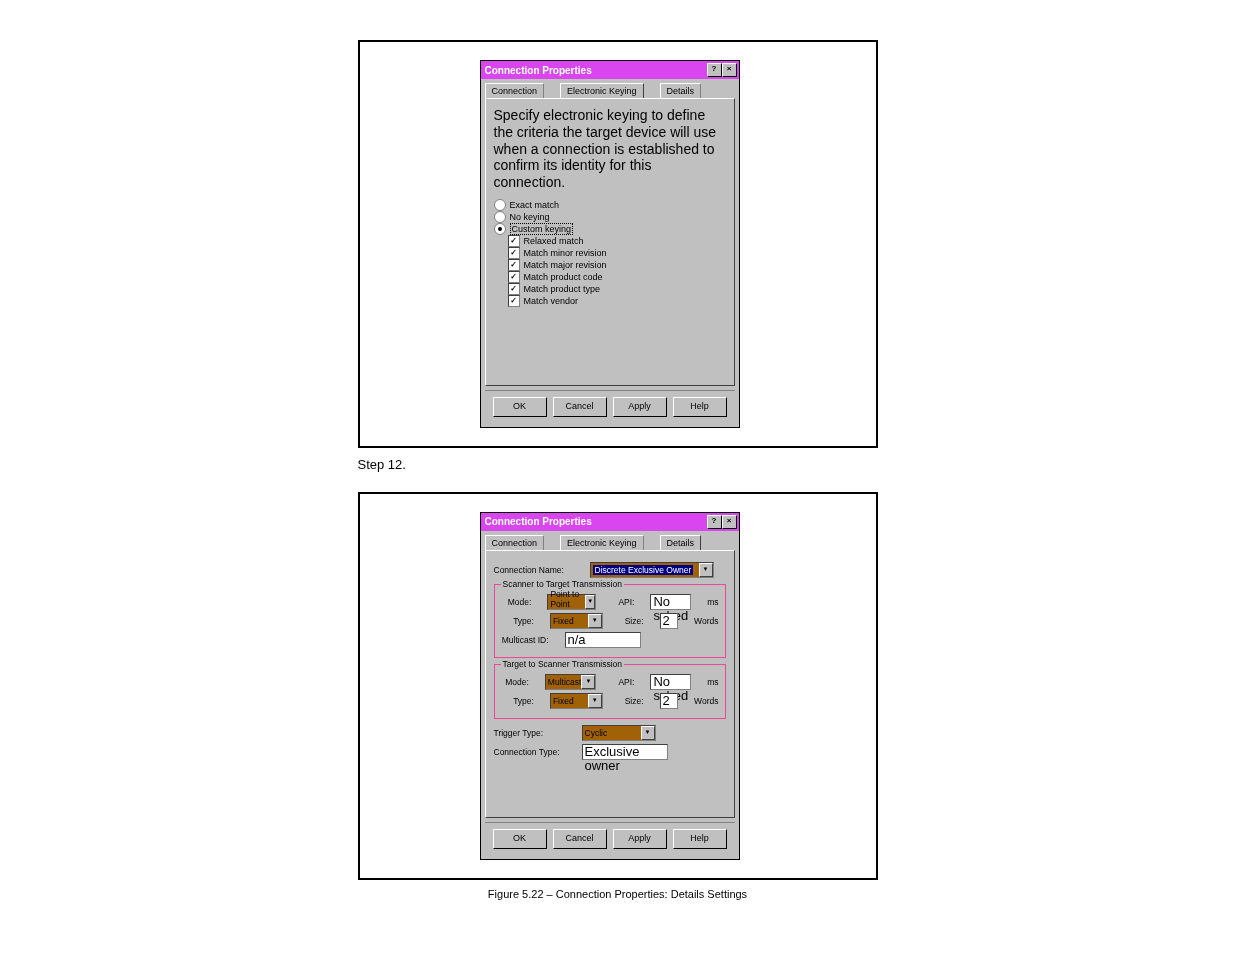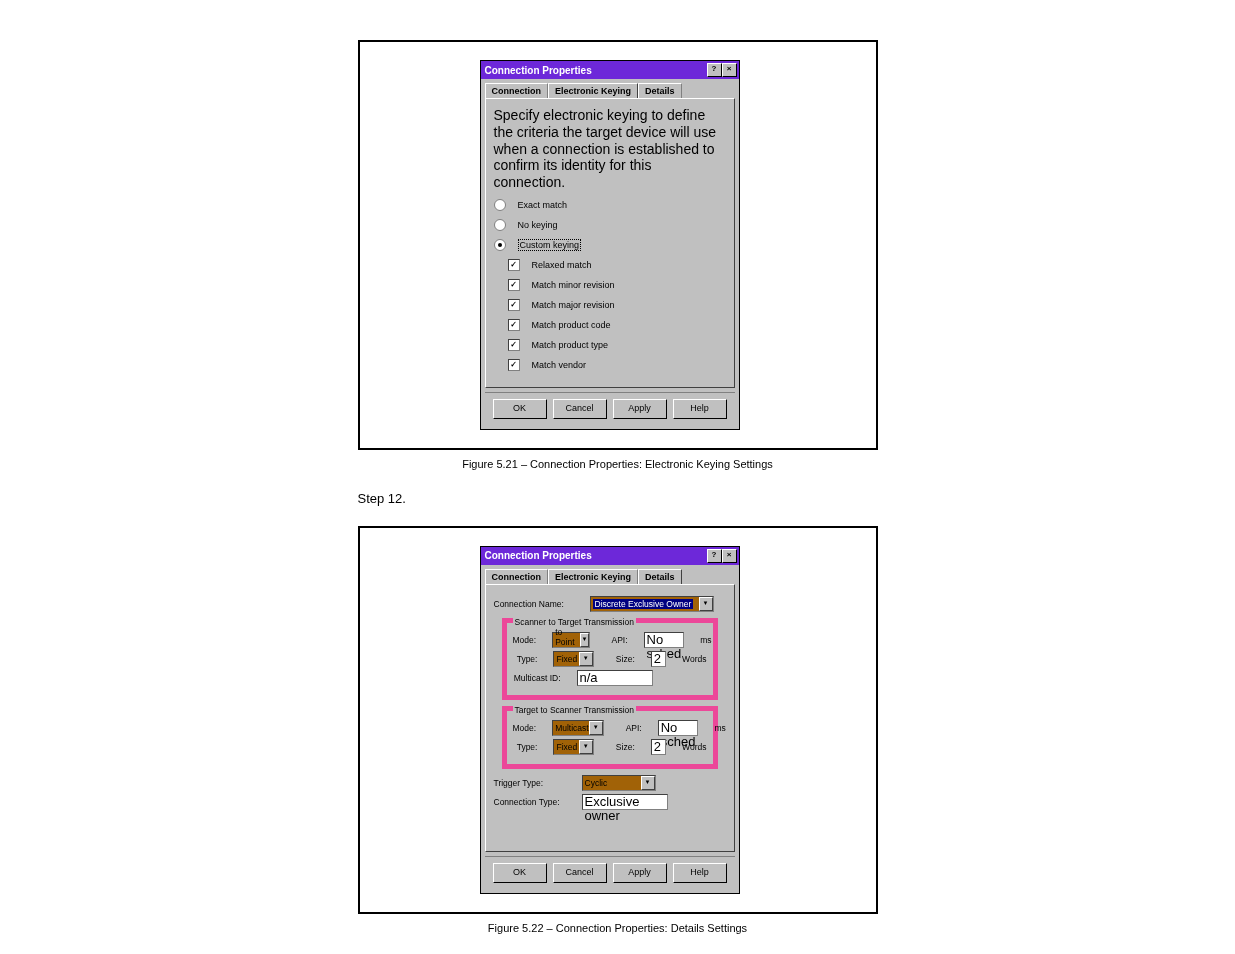"Connection Properties" .titlebar { background: #6d28d9 -> #d946ef }
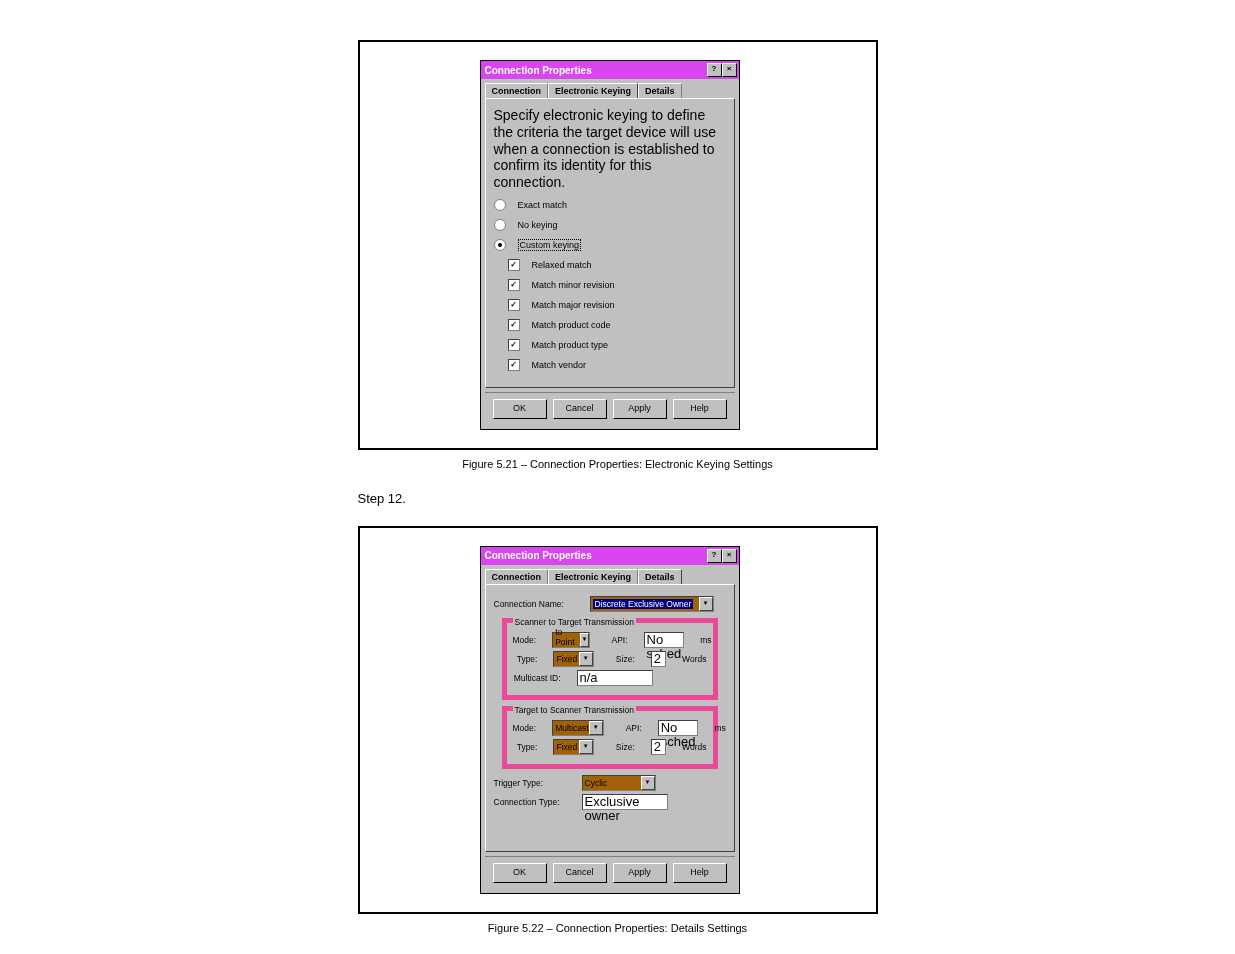"Connection" .tab { font-weight: bold -> none; margin-right: 0 -> 16px }
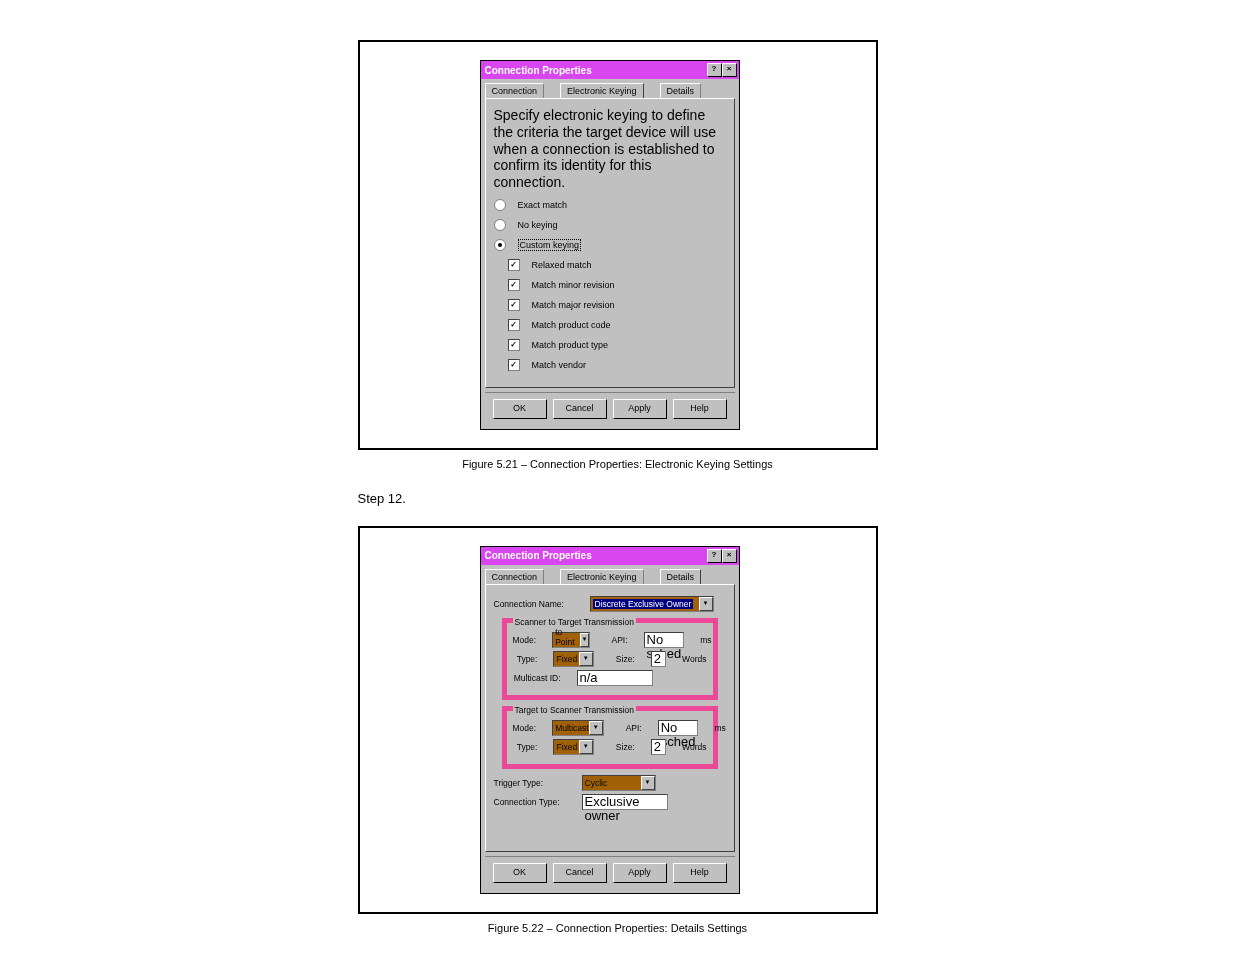"Exact match" .radio-row, .check-row { gap: 12px -> 4px; margin: 8px 0 -> 0 0 }
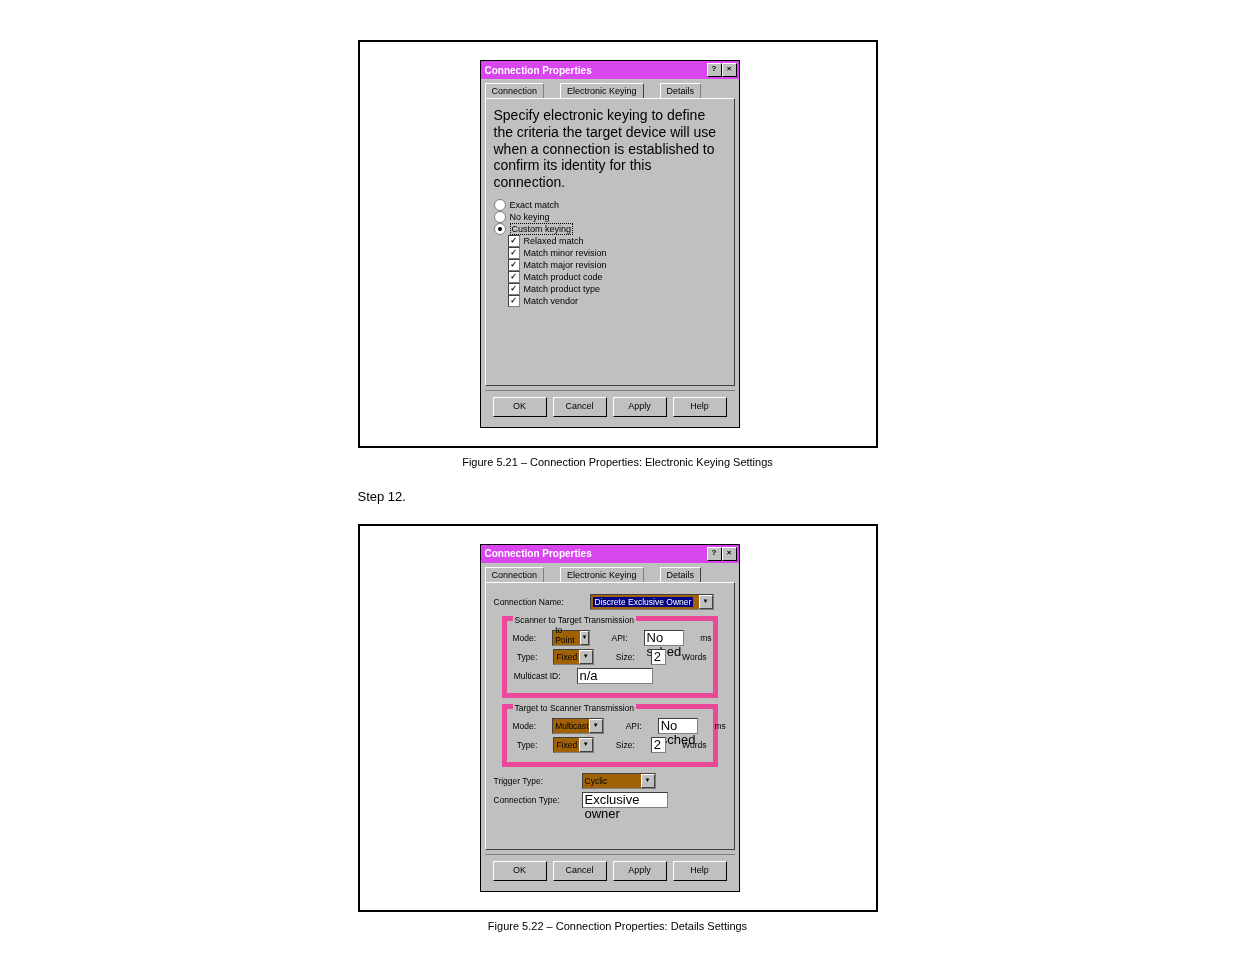"Figure 5.21 – Connection Properties:" div.caption { html: <div>Figure 5.21 – Connection Properties: Electronic Keying Settings</div> -> none }
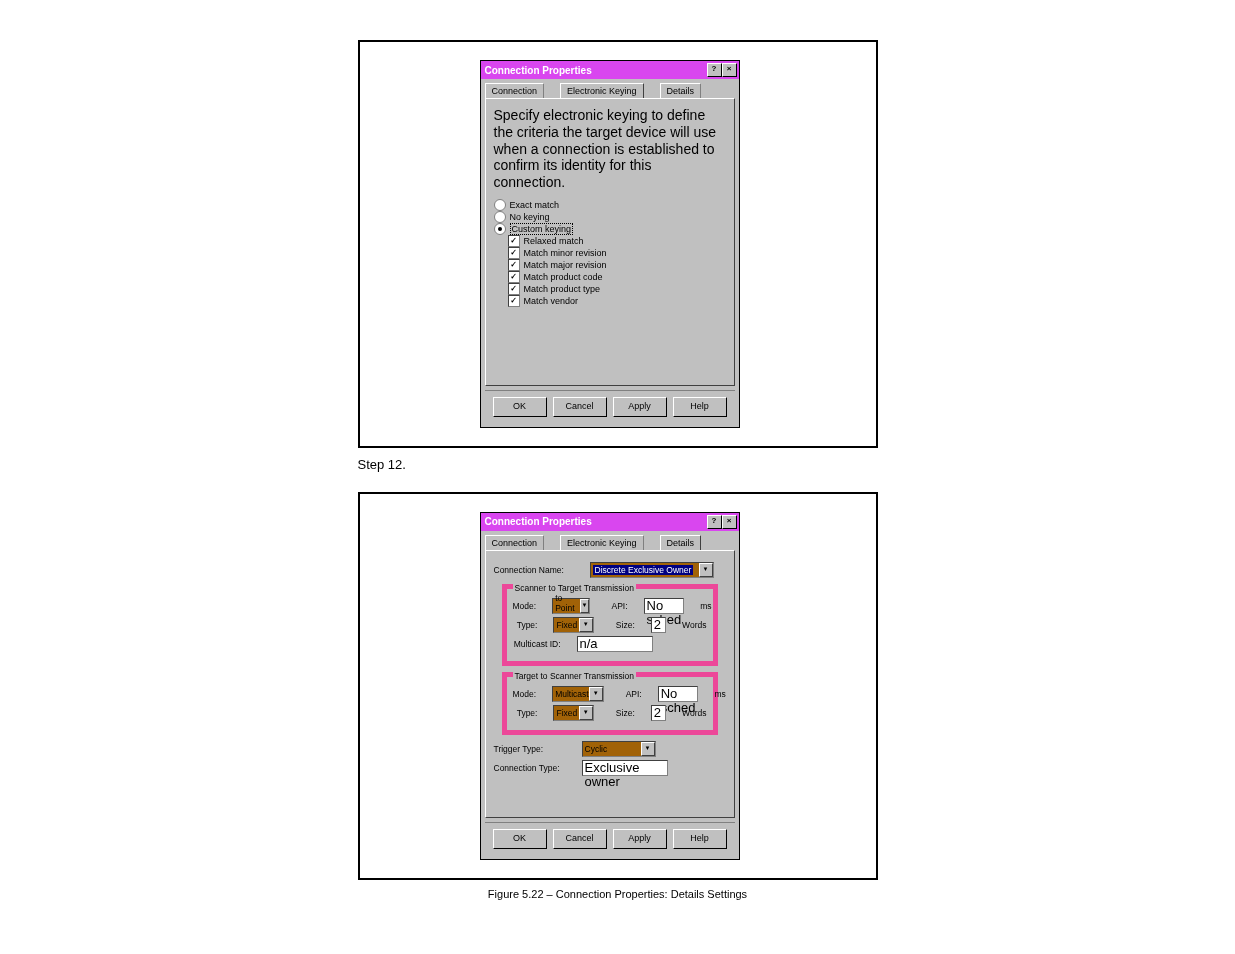"Scanner to Target Transmission" .fieldset-inset { border: 5px solid #ec4899 -> 1px solid #ec4899; margin: 6px 8px -> 6px 0 }
